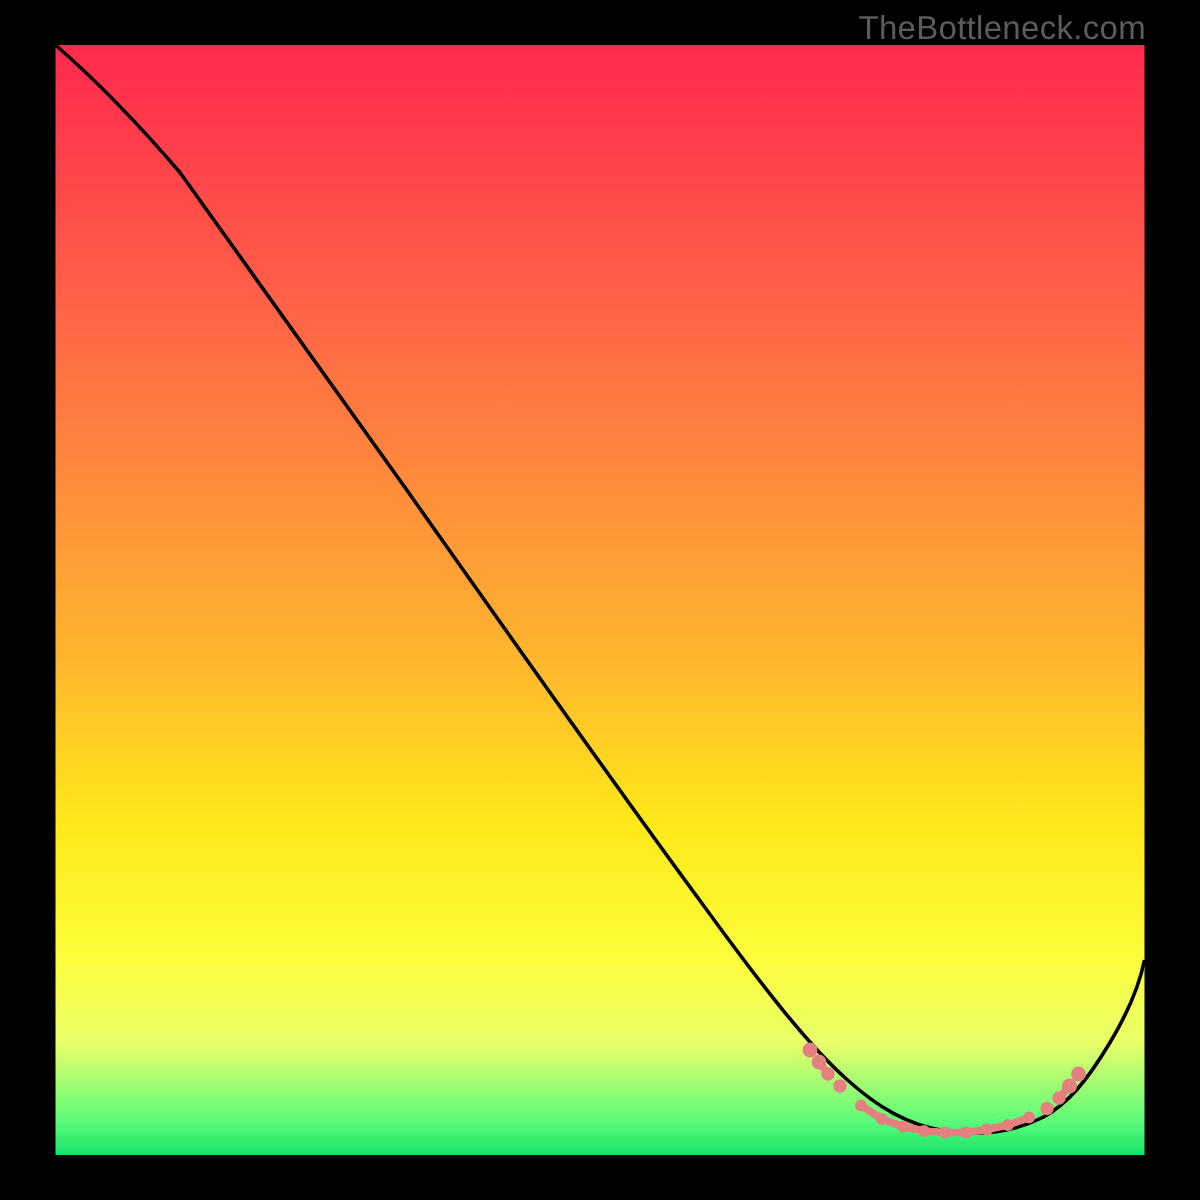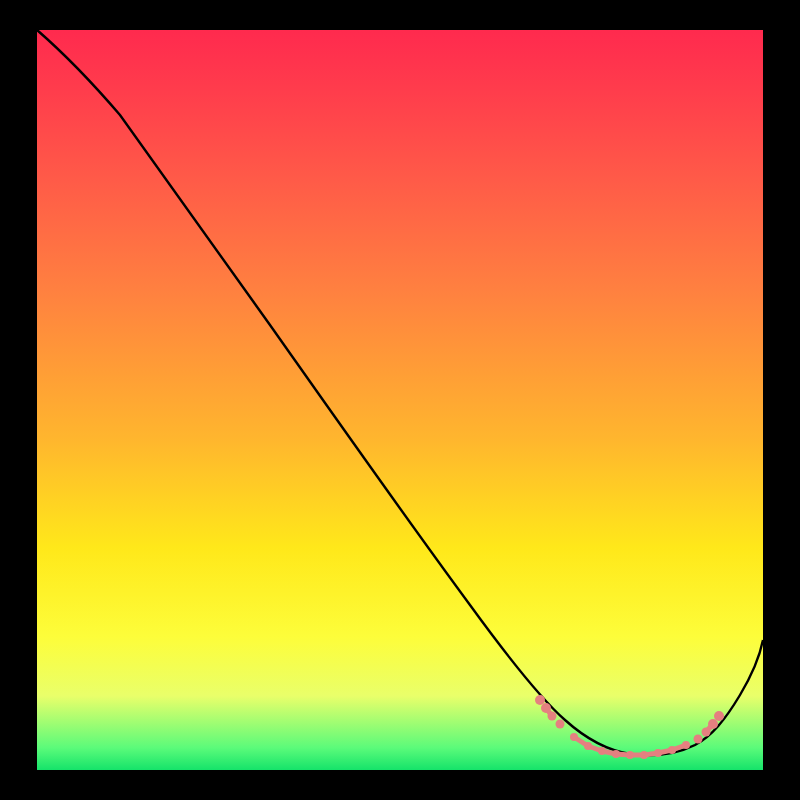"TheBottleneck.com" div.watermark { html: none -> <div>TheBottleneck.com</div> }
